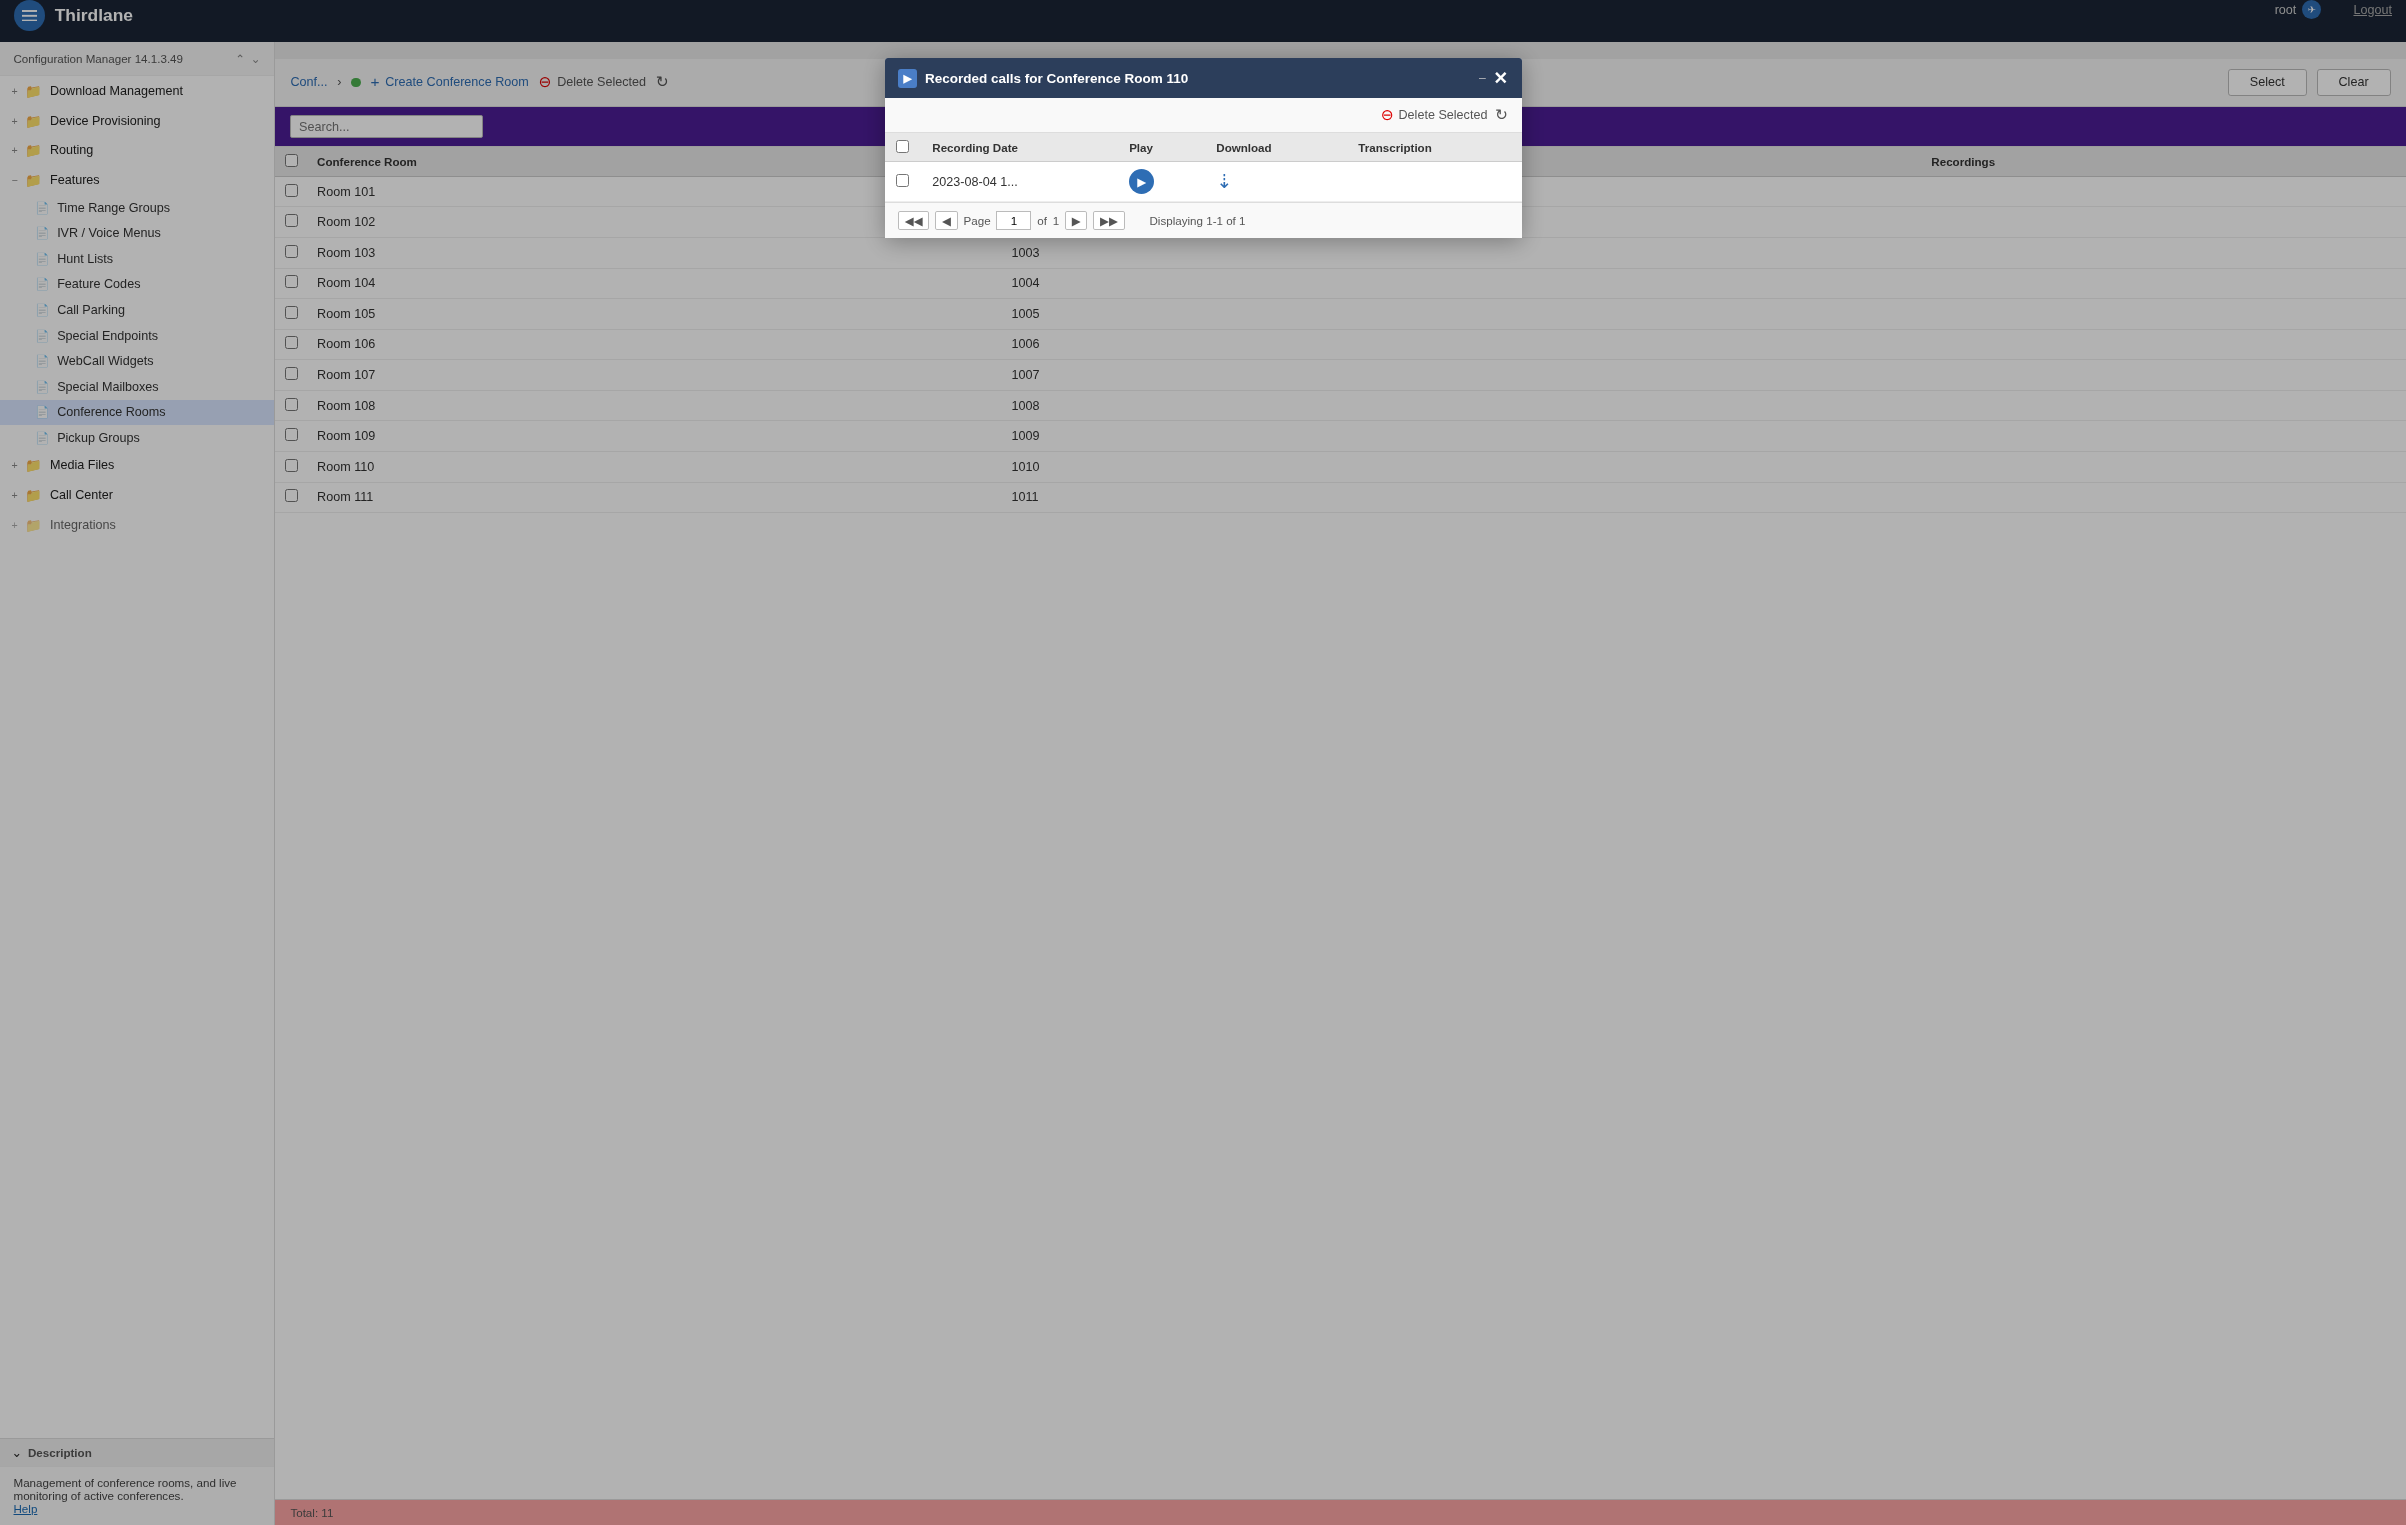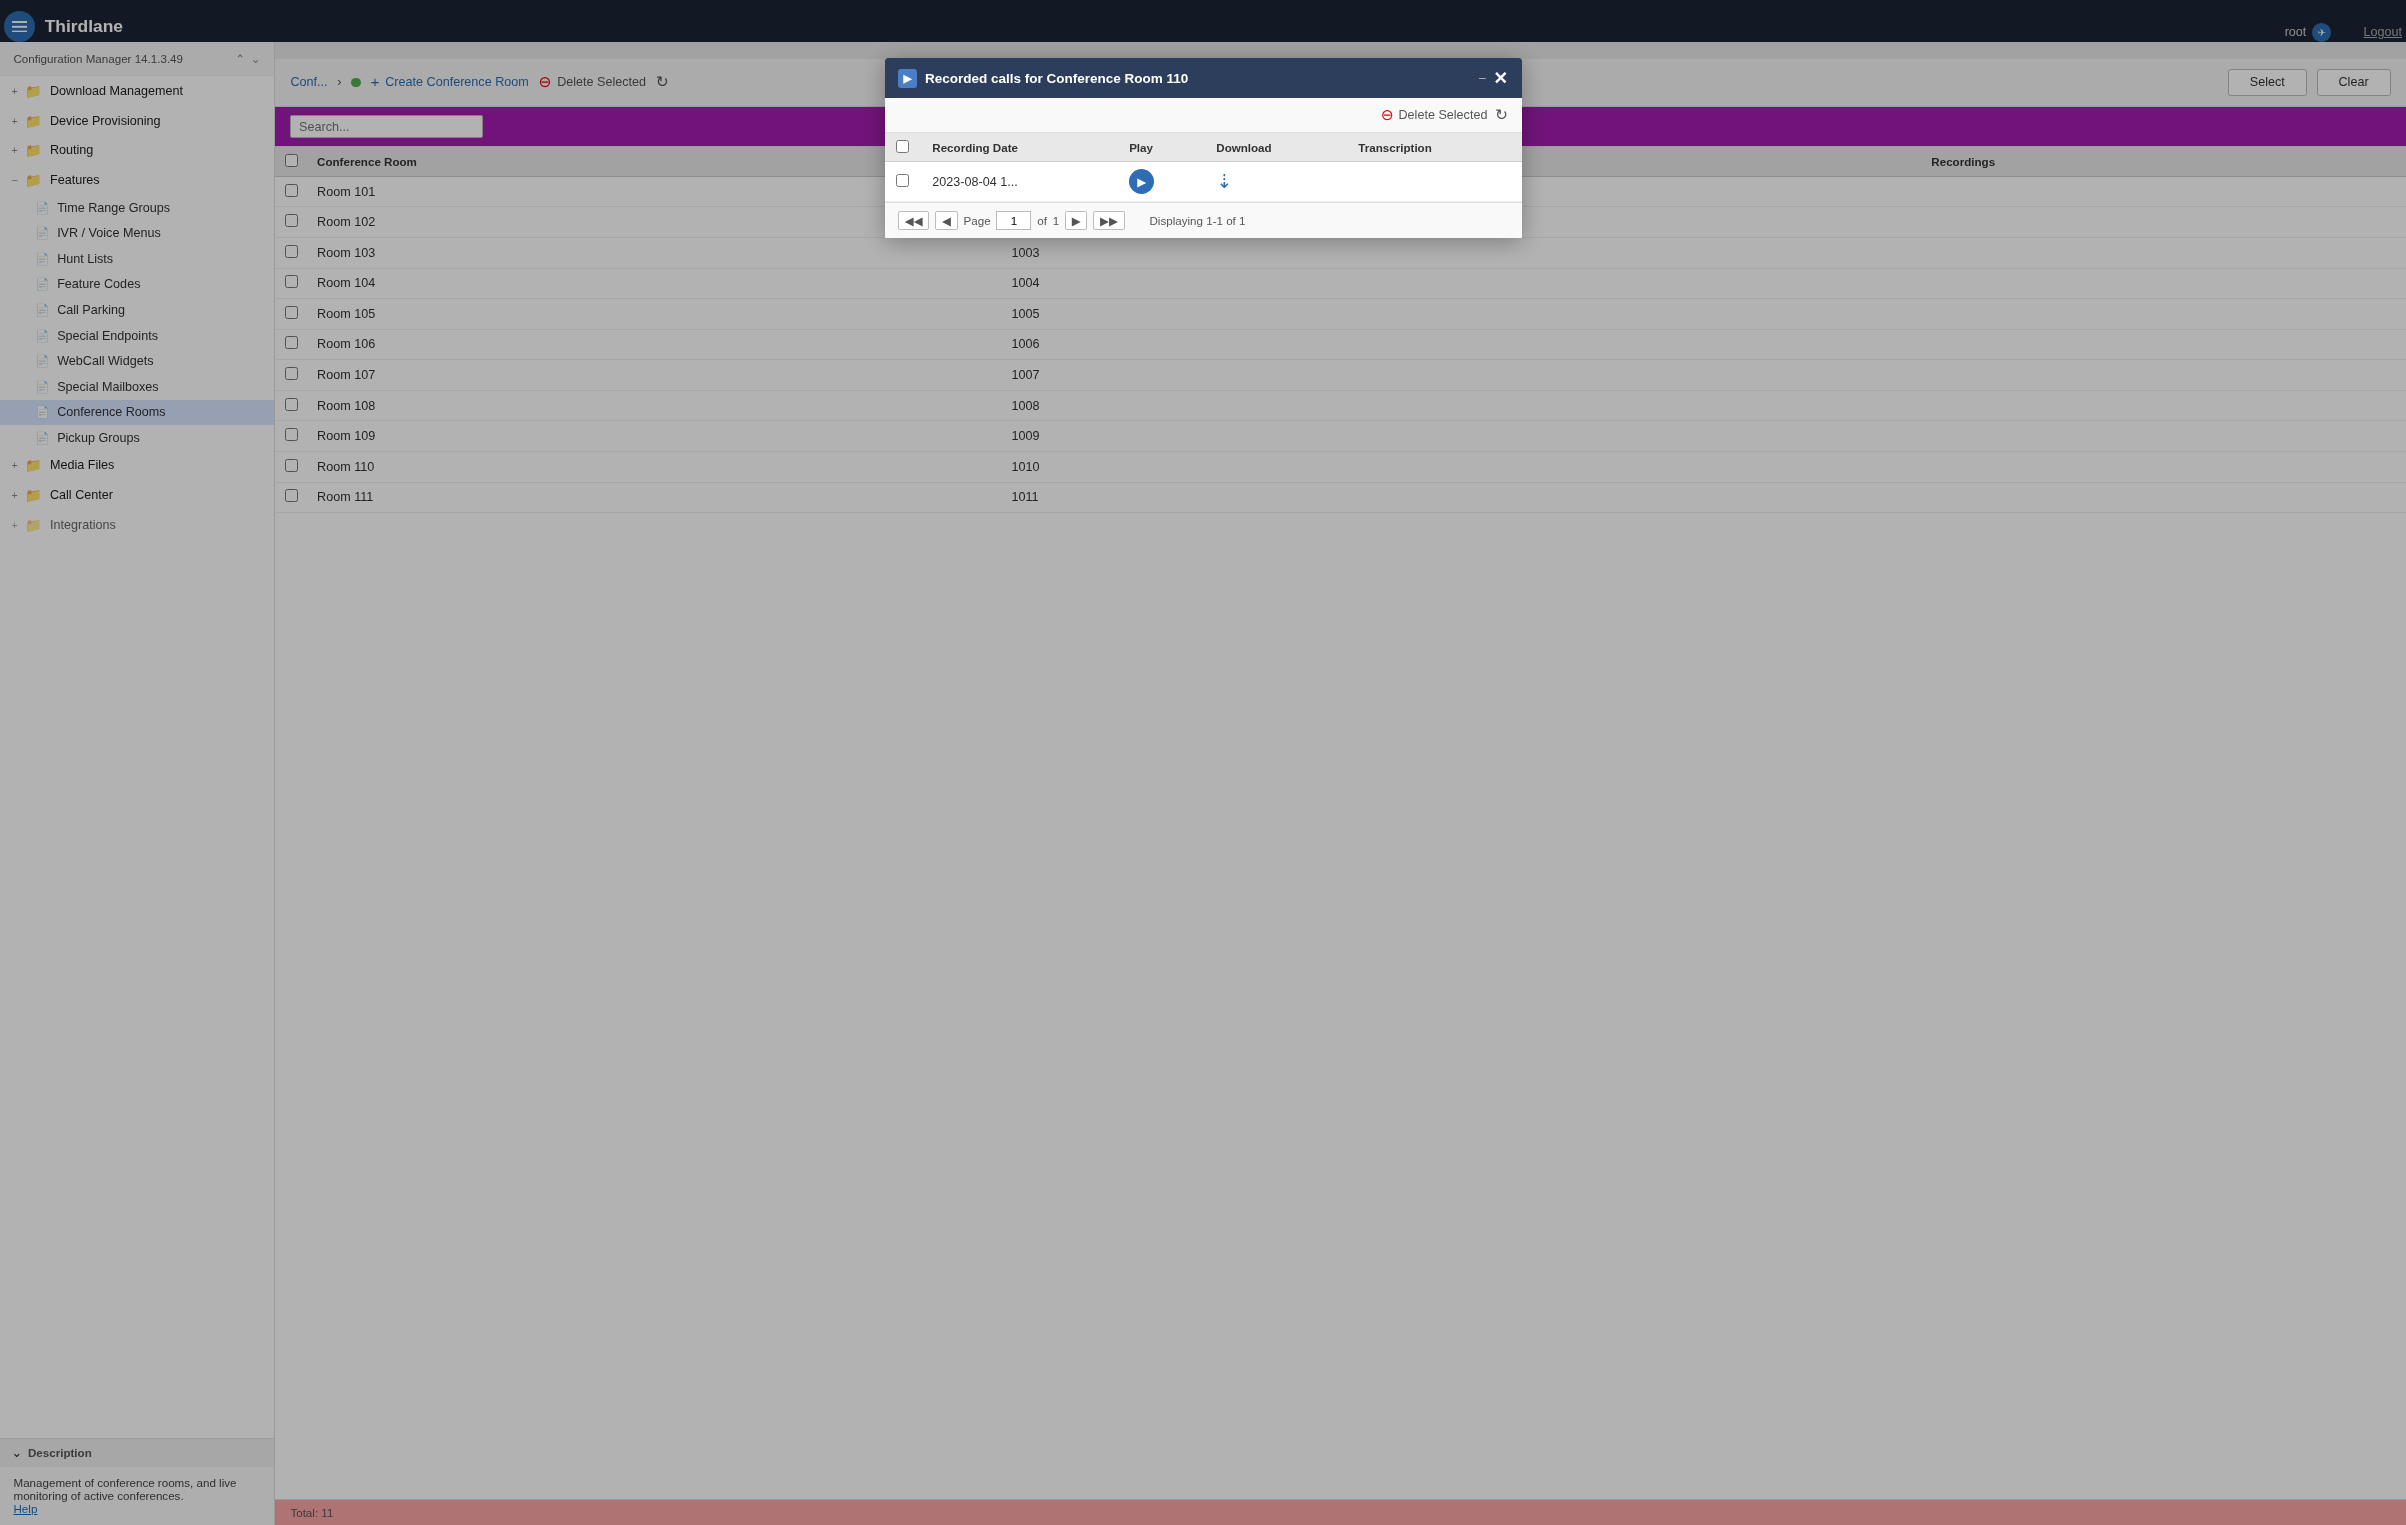"Thirdlane" .topbar { align-items: flex-end -> flex-start; padding: 0 4px -> 0 14px }
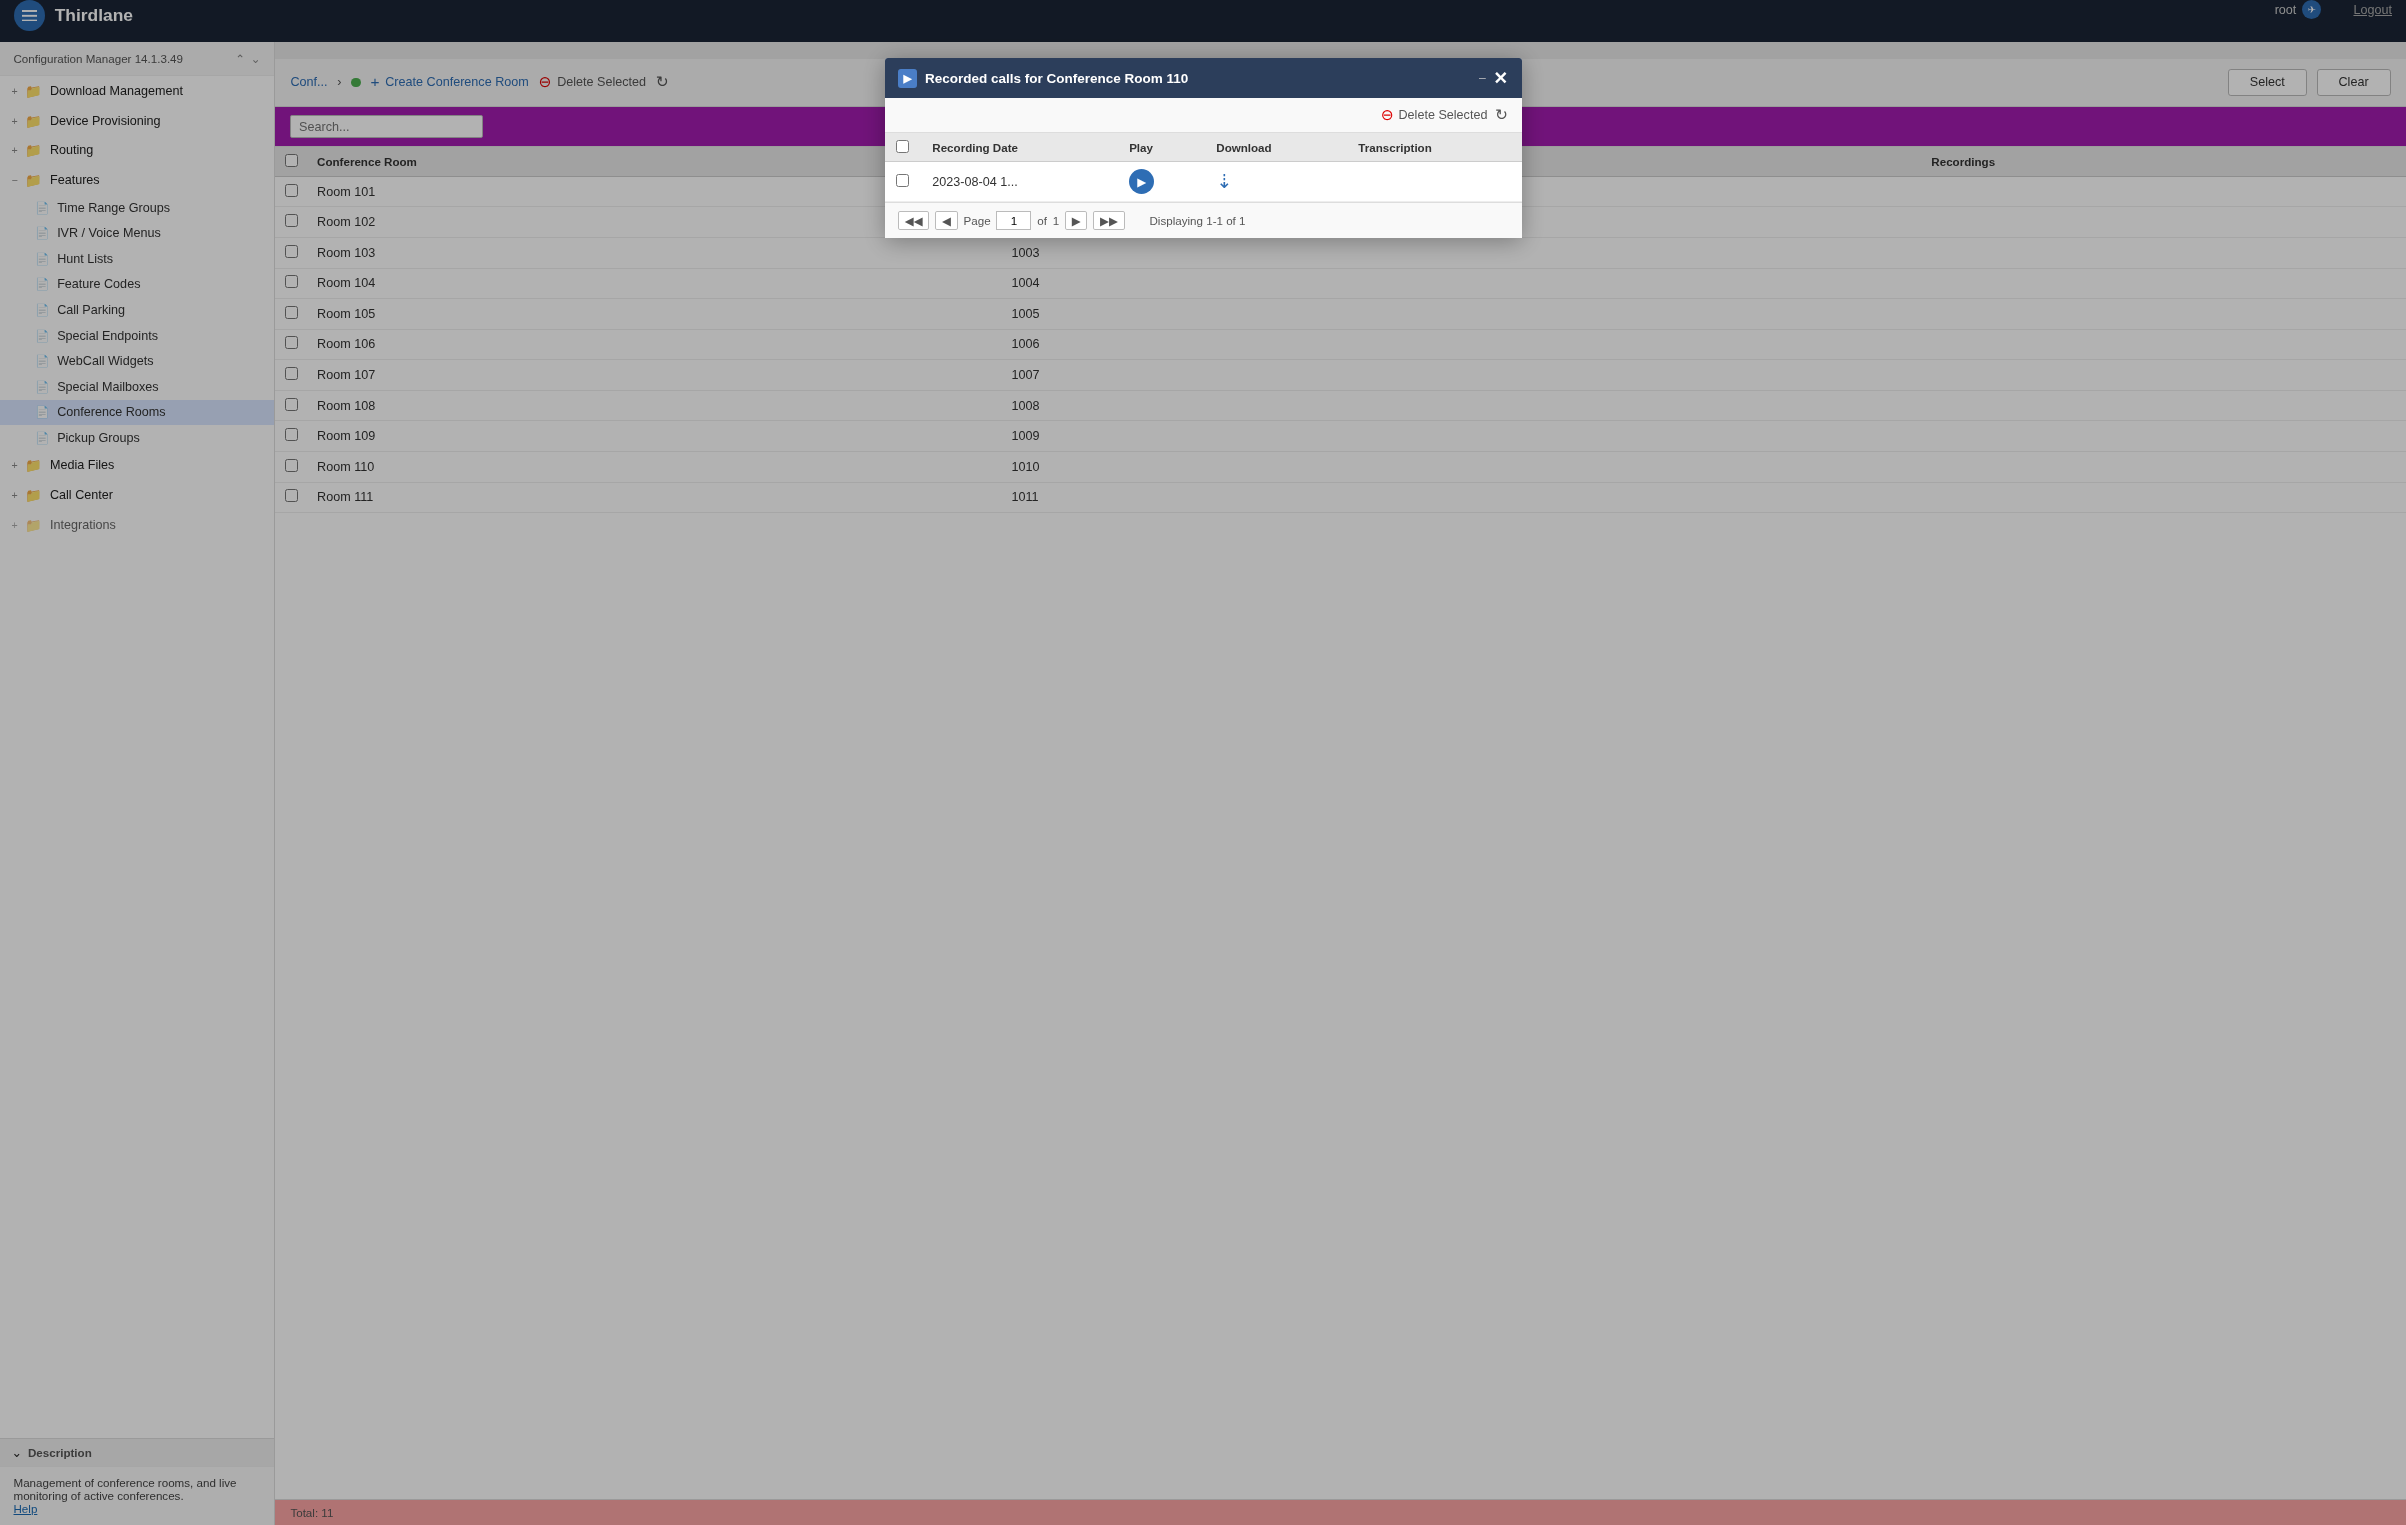"Search..." .table-toolbar { background: #a21caf -> #4c1d95 }
